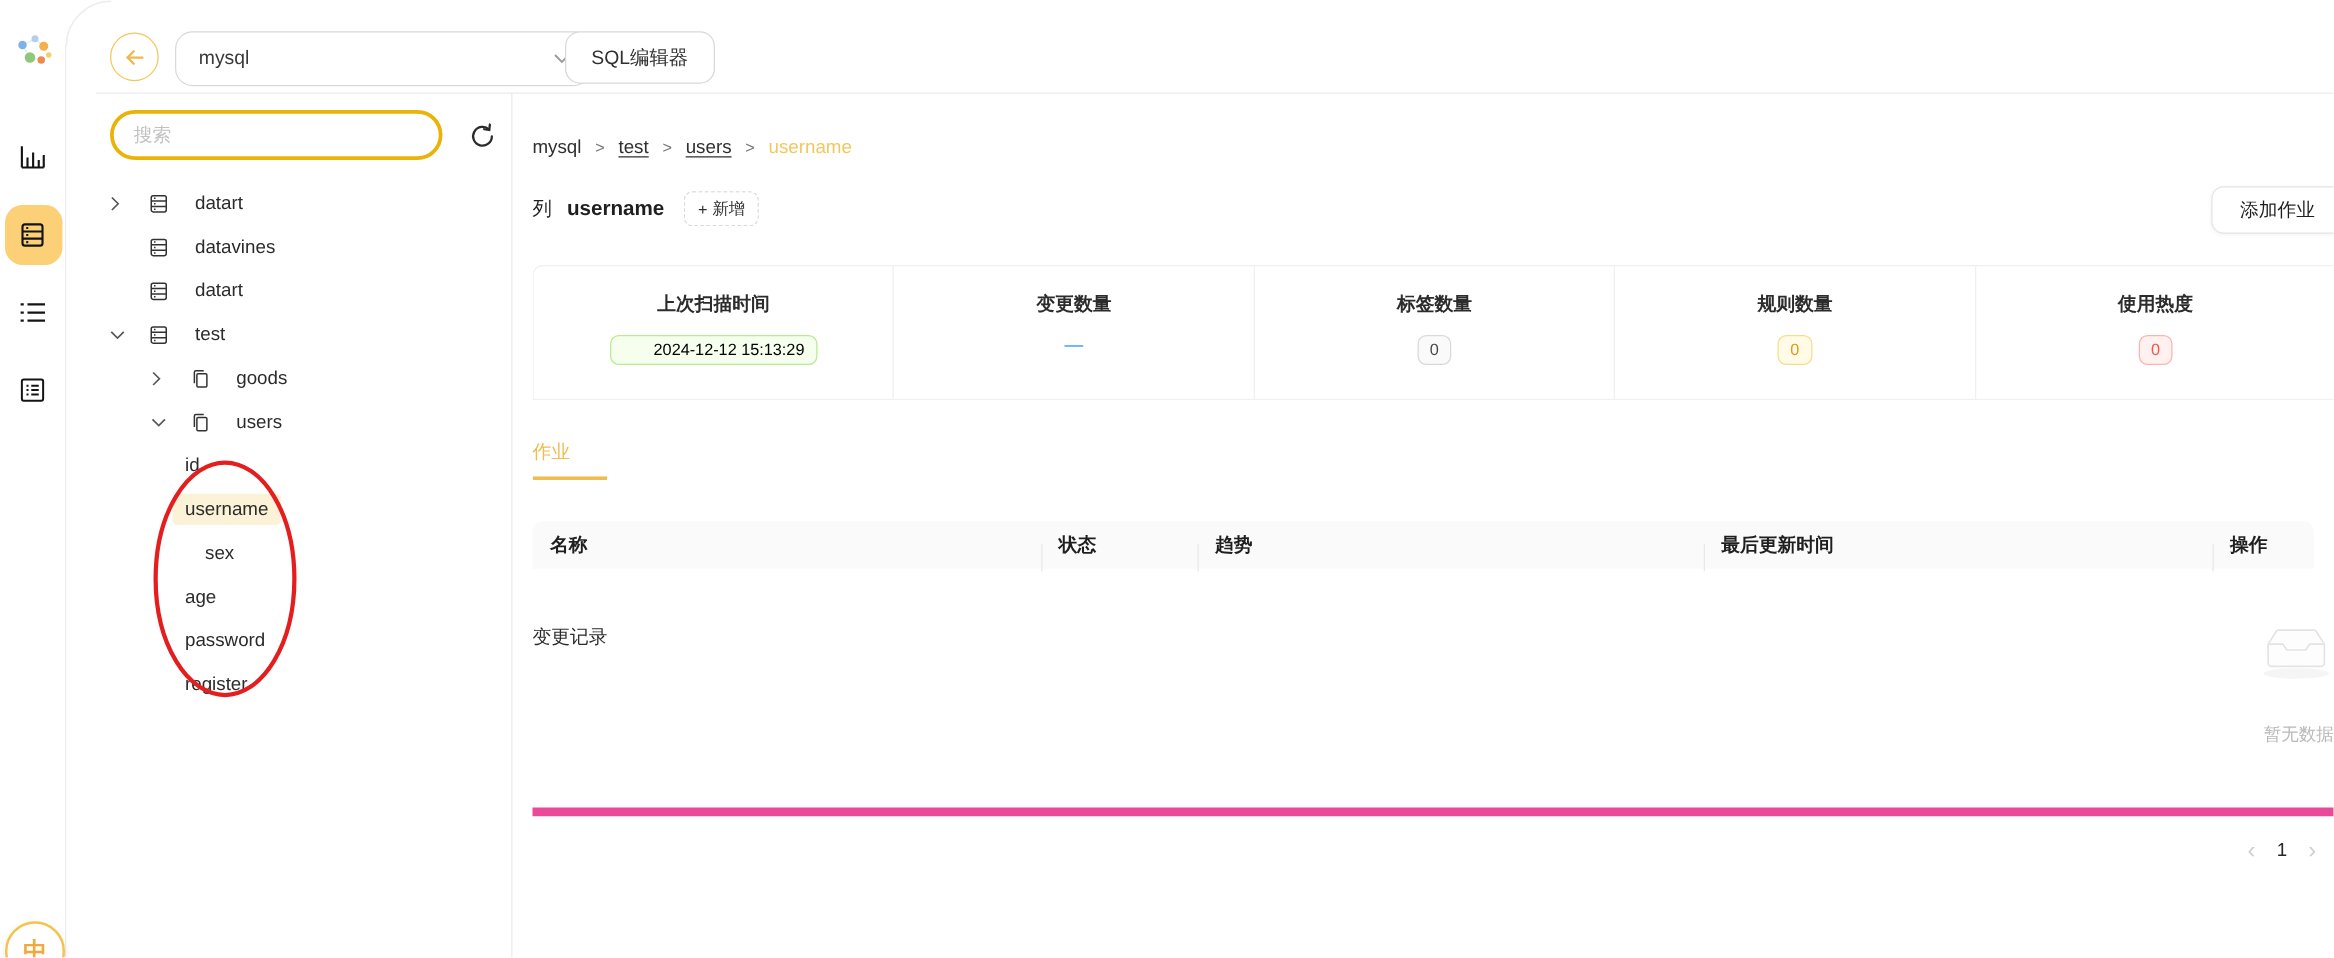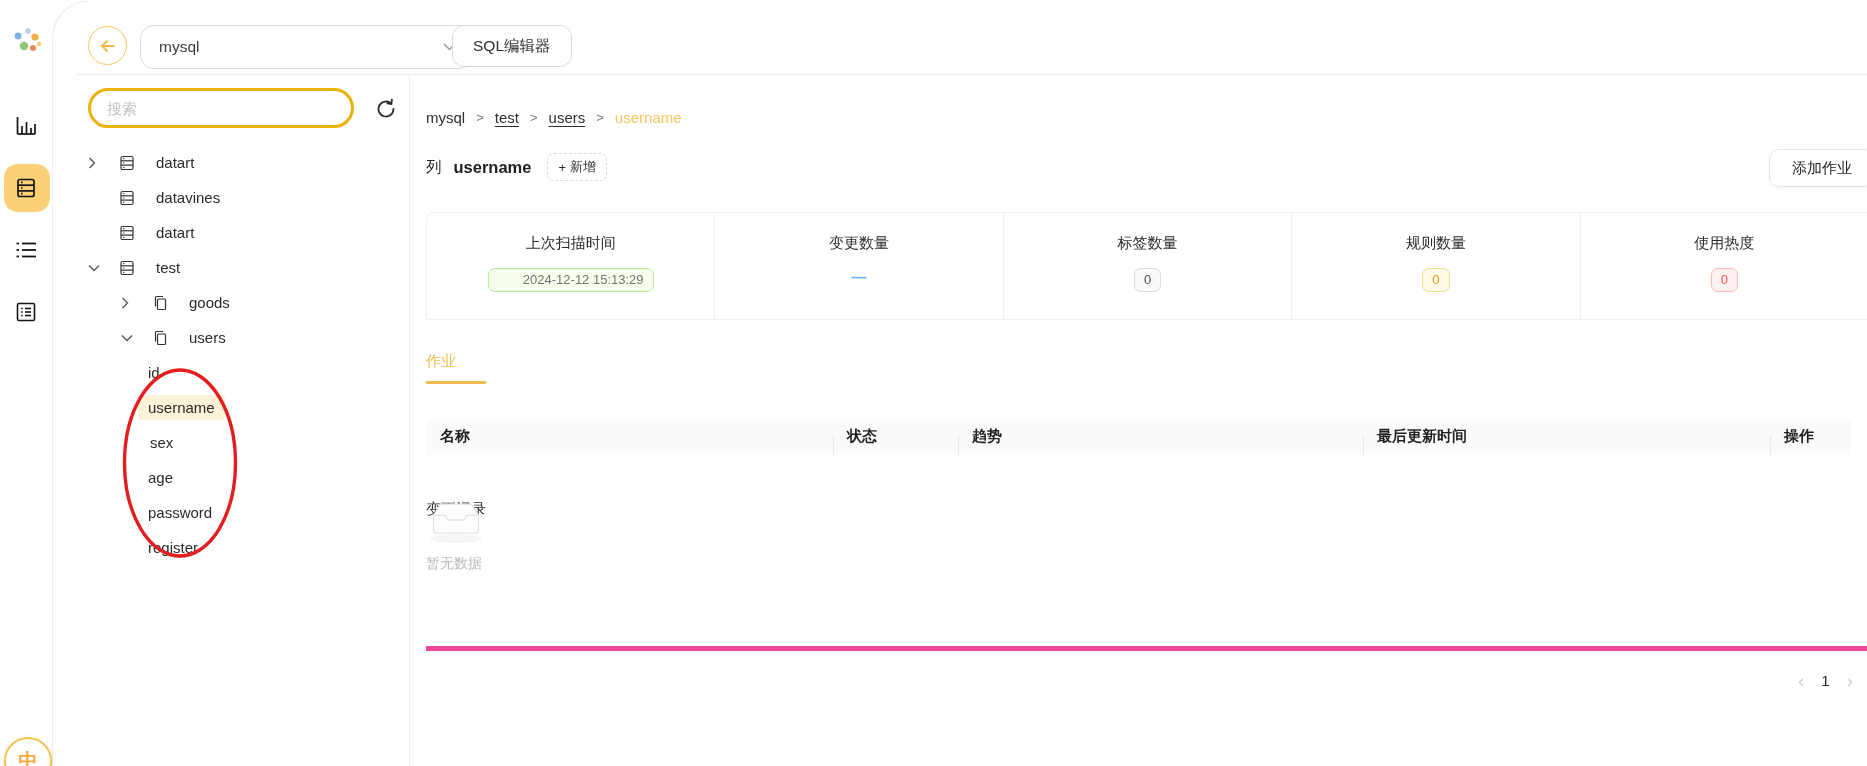"上次扫描时间" .stat-label { font-weight: 400 -> 700 }
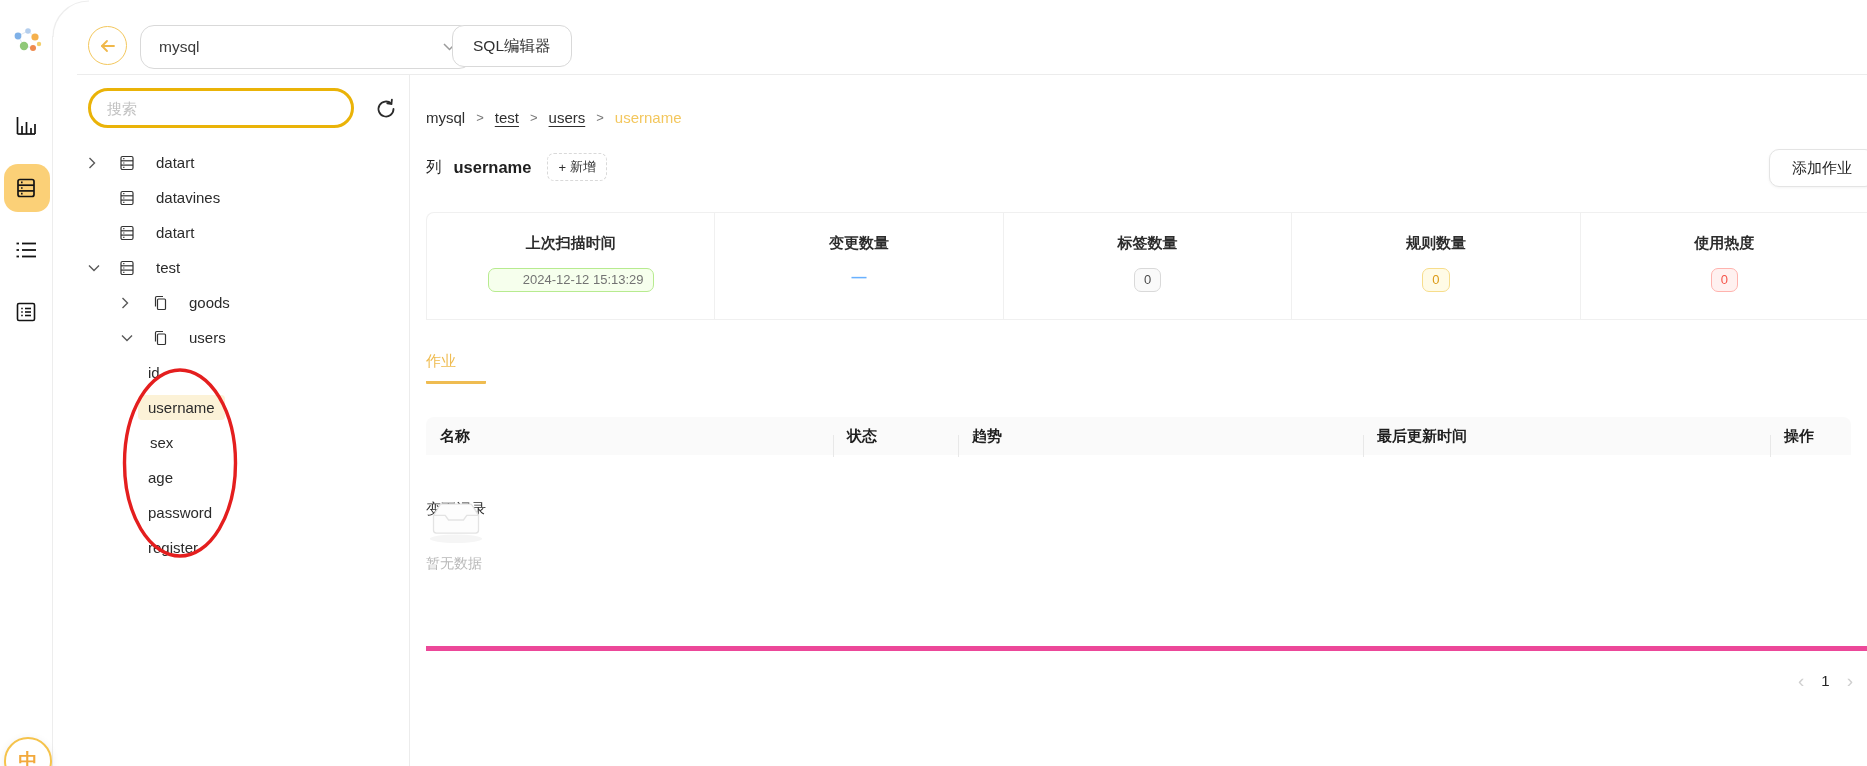"2024-12-12 15:13:29" .badge.green { color: #737373 -> #000000 }
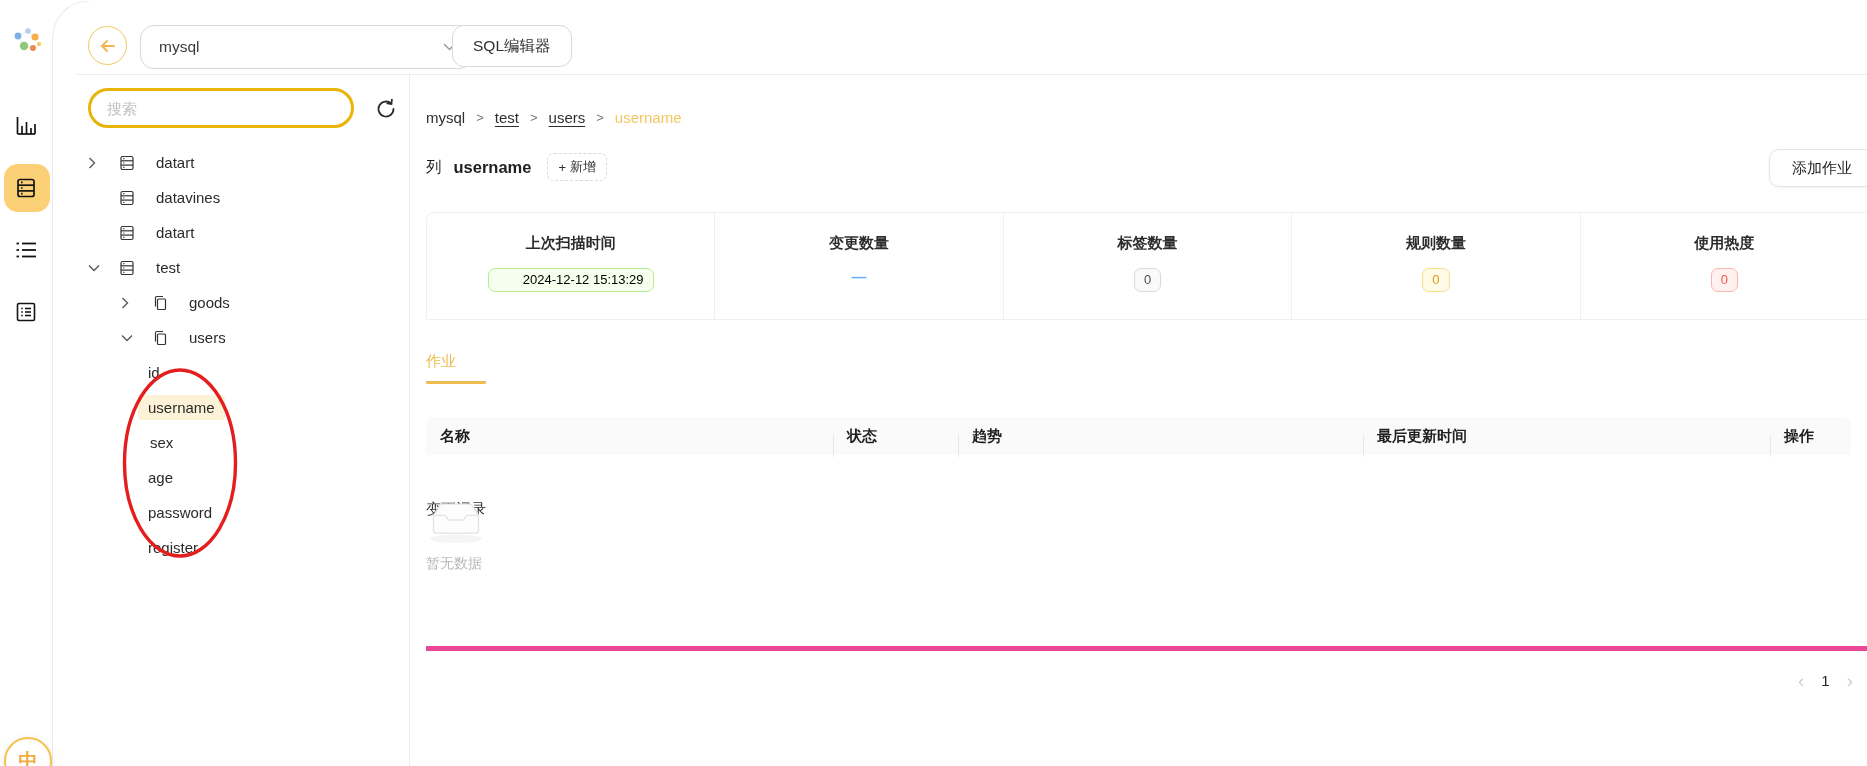"sex" span.tlabel { margin-left: 2px -> 16px }
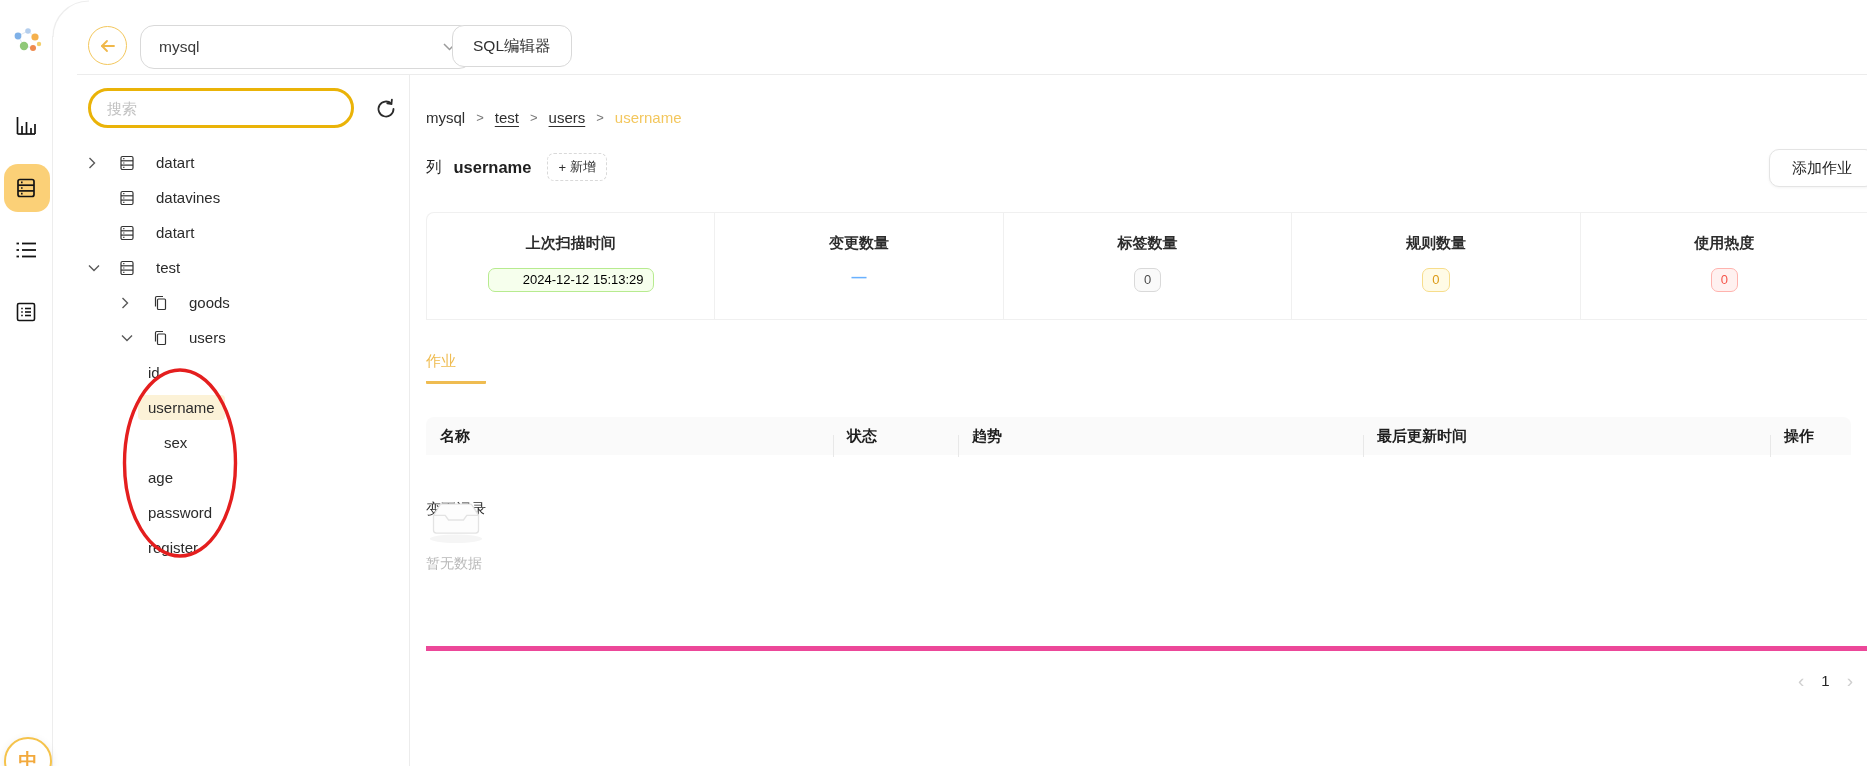"暂无数据" .empty { align-items: flex-start -> flex-end; border-bottom: 5px solid #ec4899 -> 7px solid #ec4899; gap: none -> 24px }
